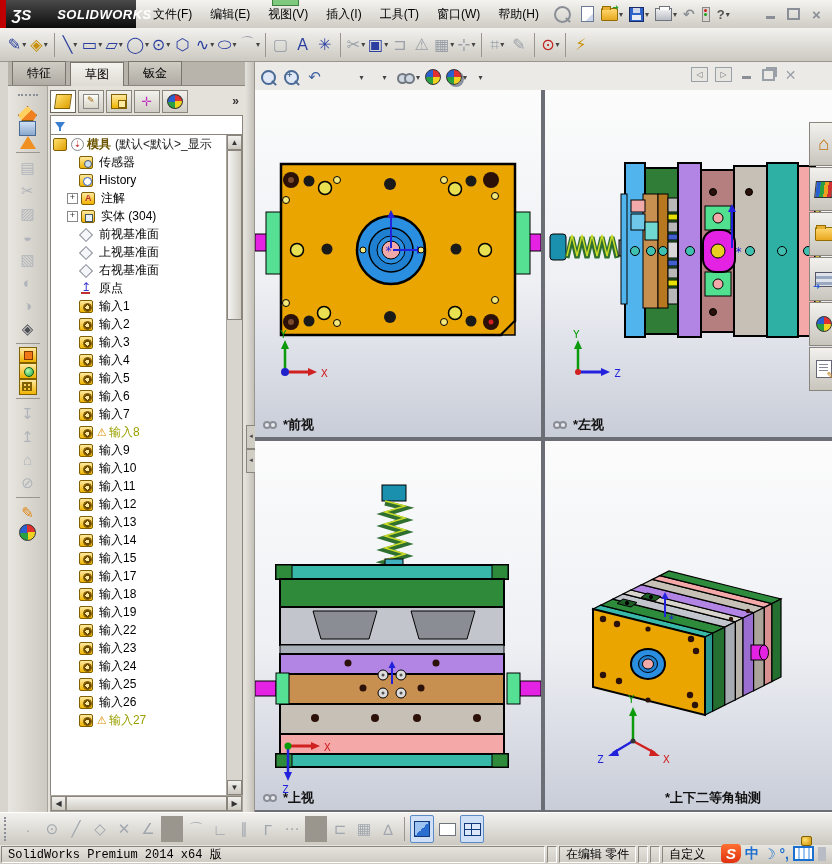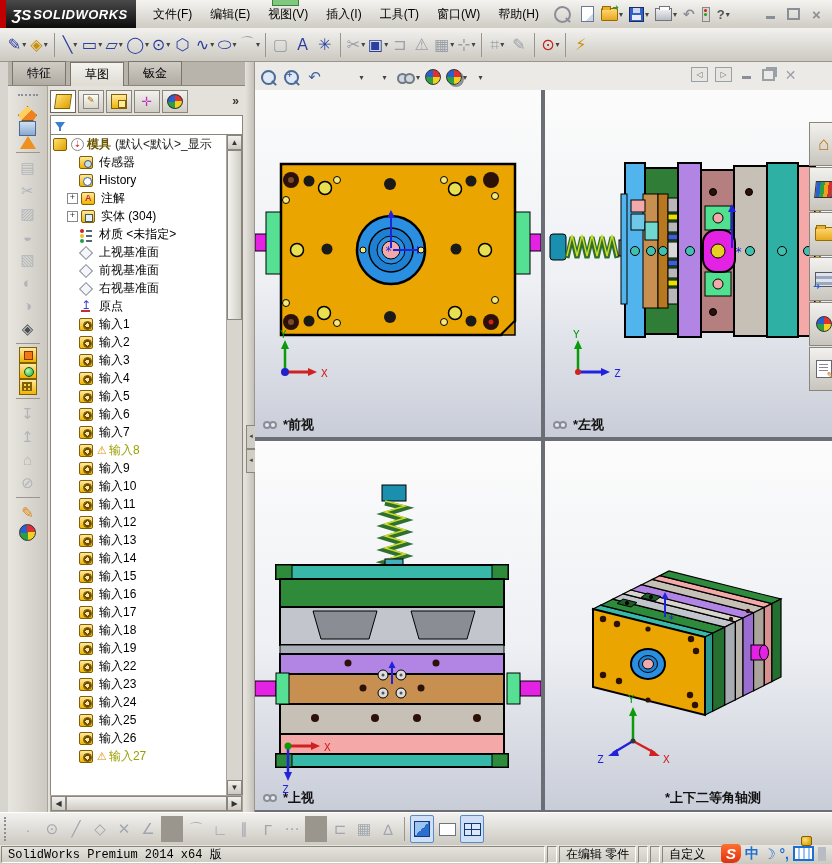"ƷS" .logo { gap: none -> 24px }
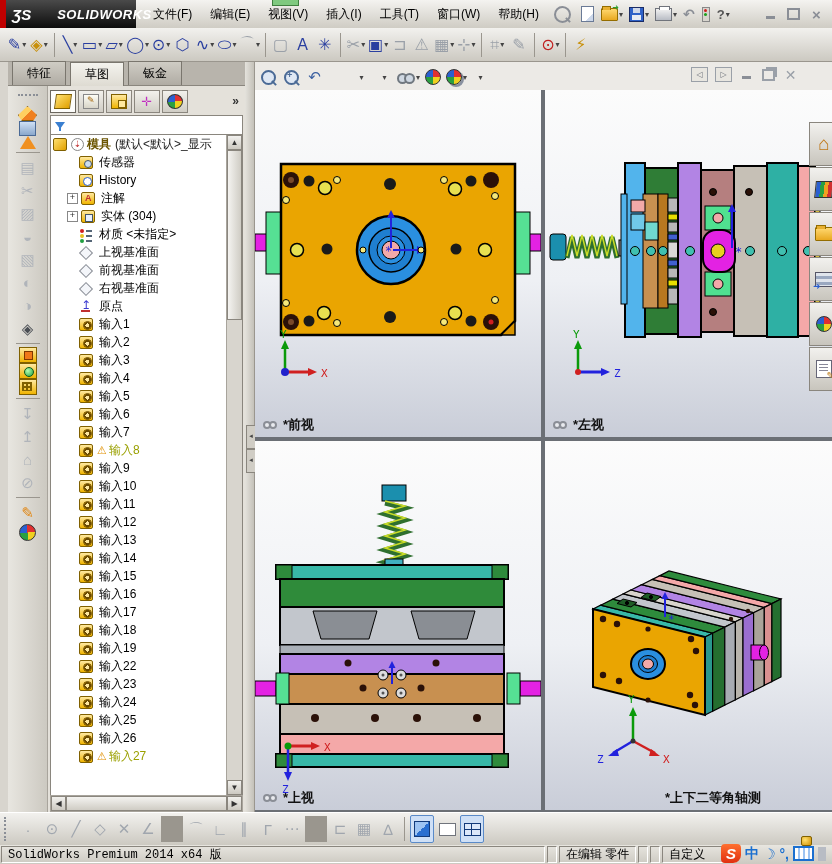"材质 <未指定>" div.trow { html: <div> <span></span> <span></span> <span></span> <span>材质 &lt;未指定&gt;</span> </div> -> none }
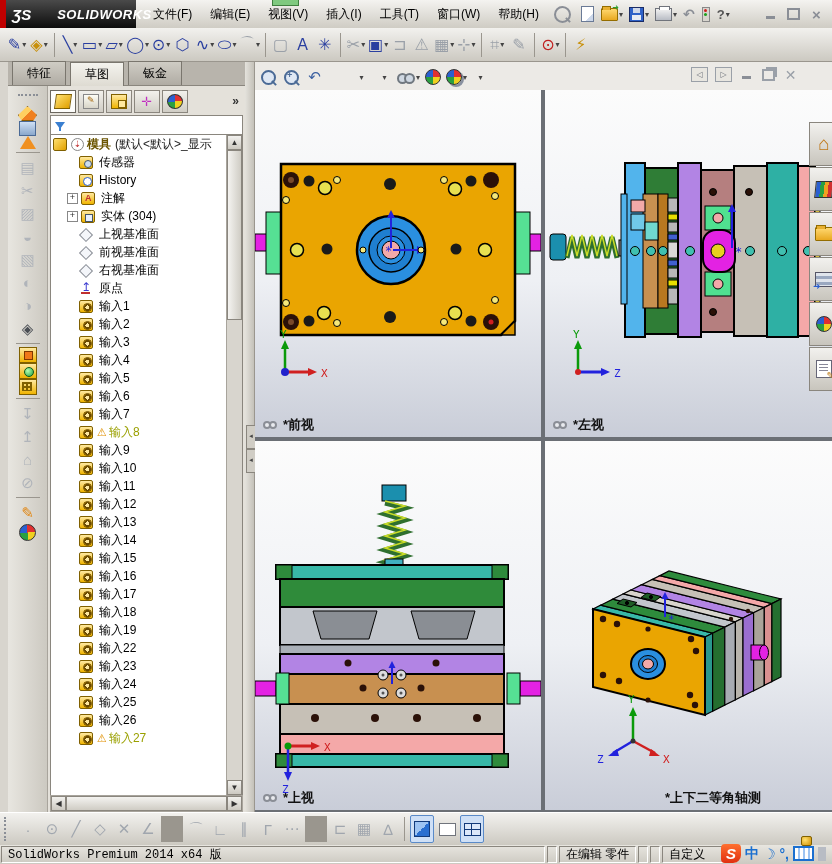"上视基准面" div.trow { order: before "前视基准面" -> after "前视基准面" }
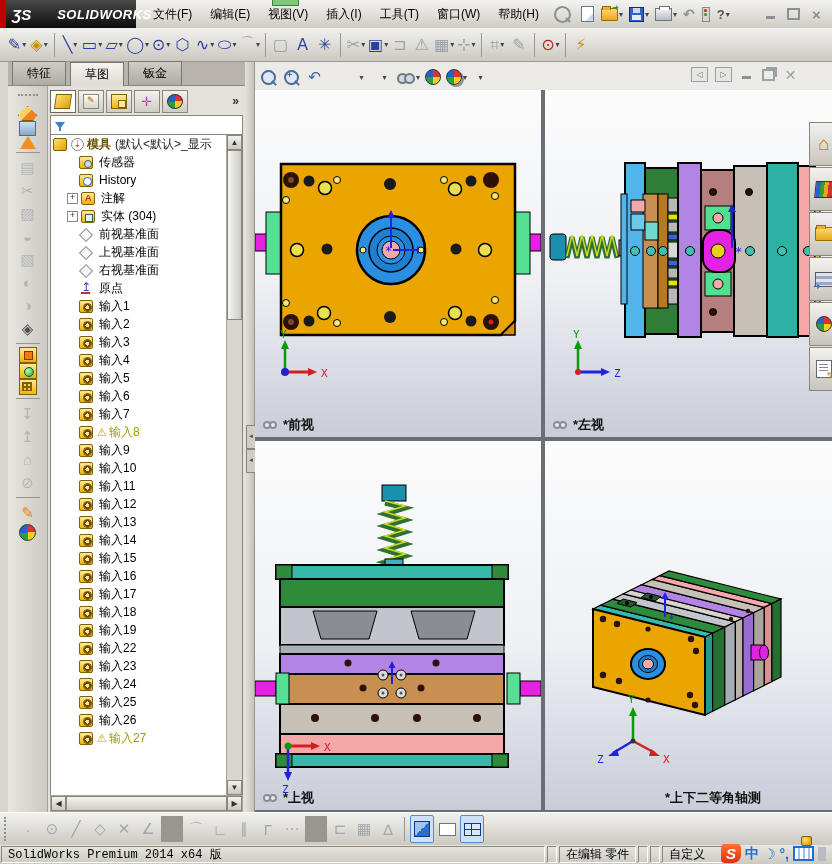"输入16" div.trow { html: <div> <span></span> <span></span> <span></span> <span>输入16</span> </div> -> none }
